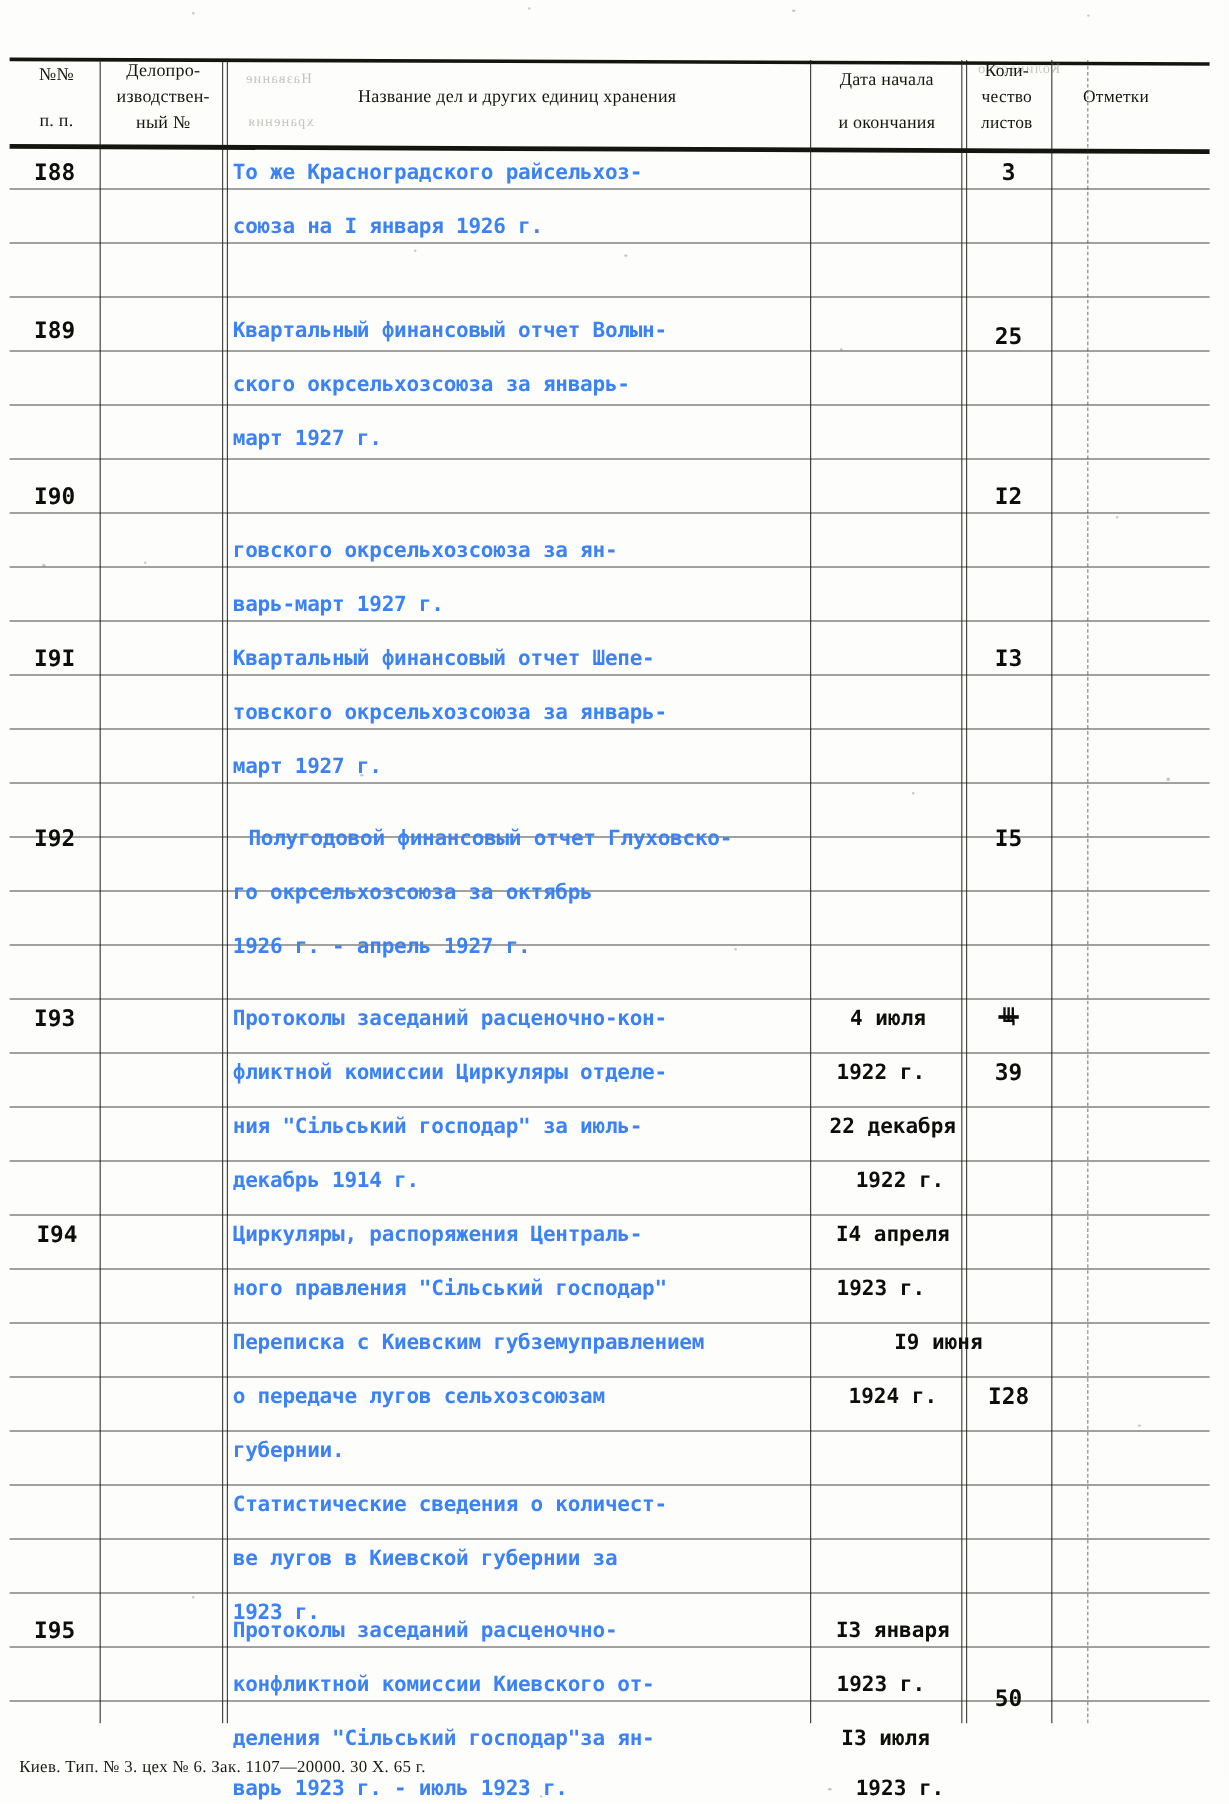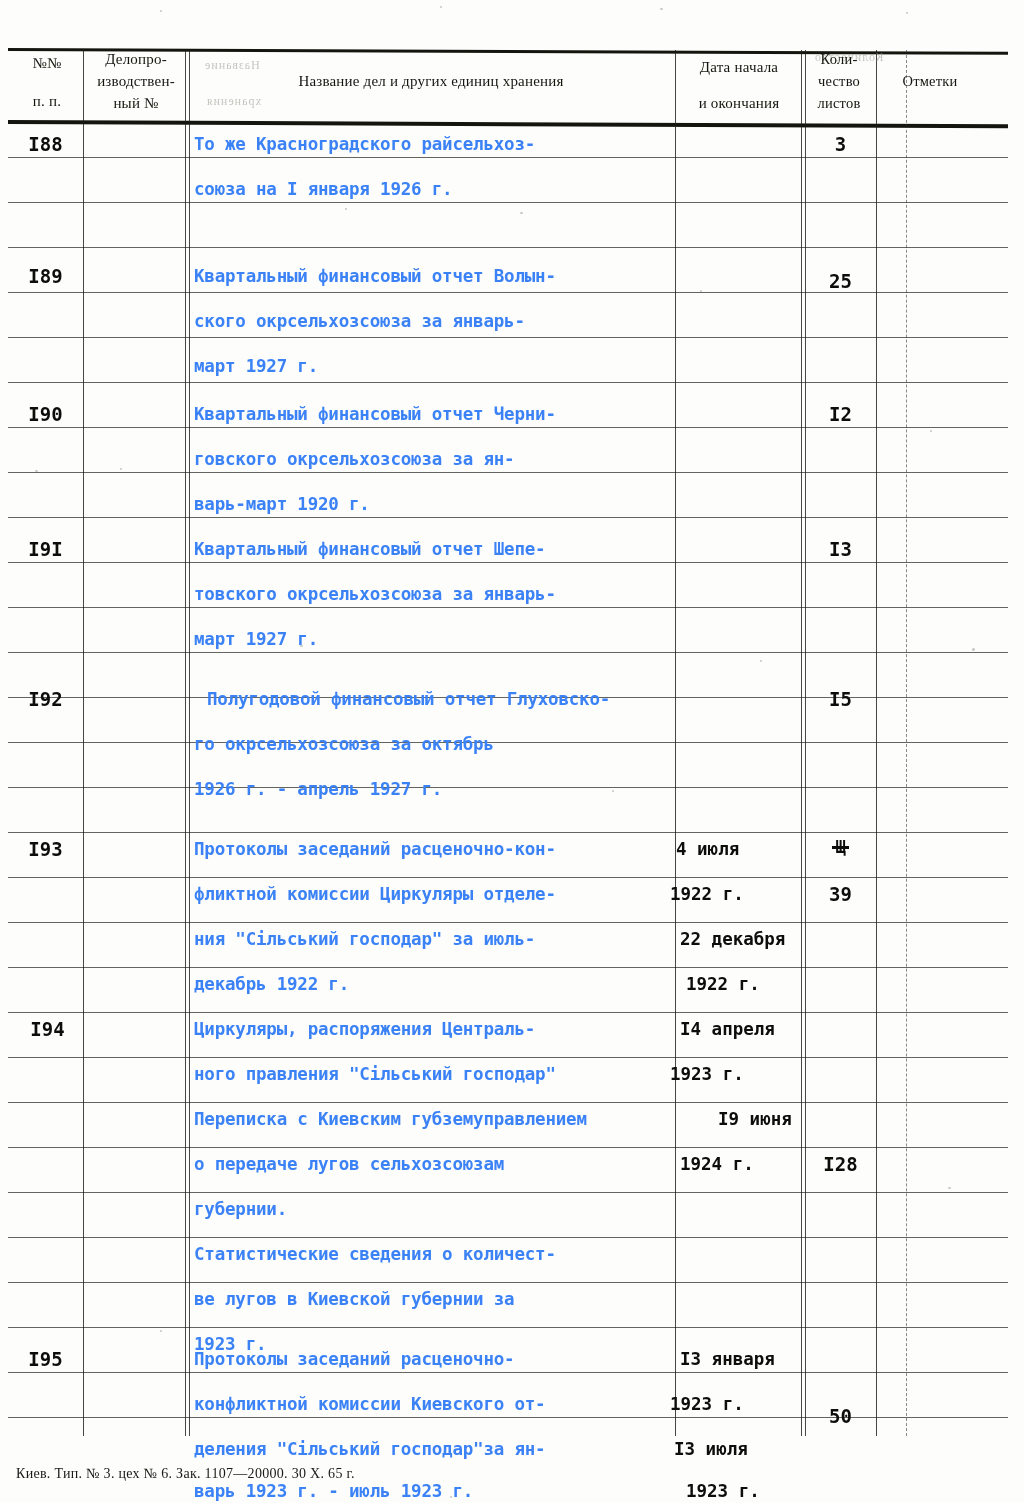"Квартальный финансовый отчет Черни-" div.tw { html: <div>Квартальный финансовый отчет Черни-</div> -> none }
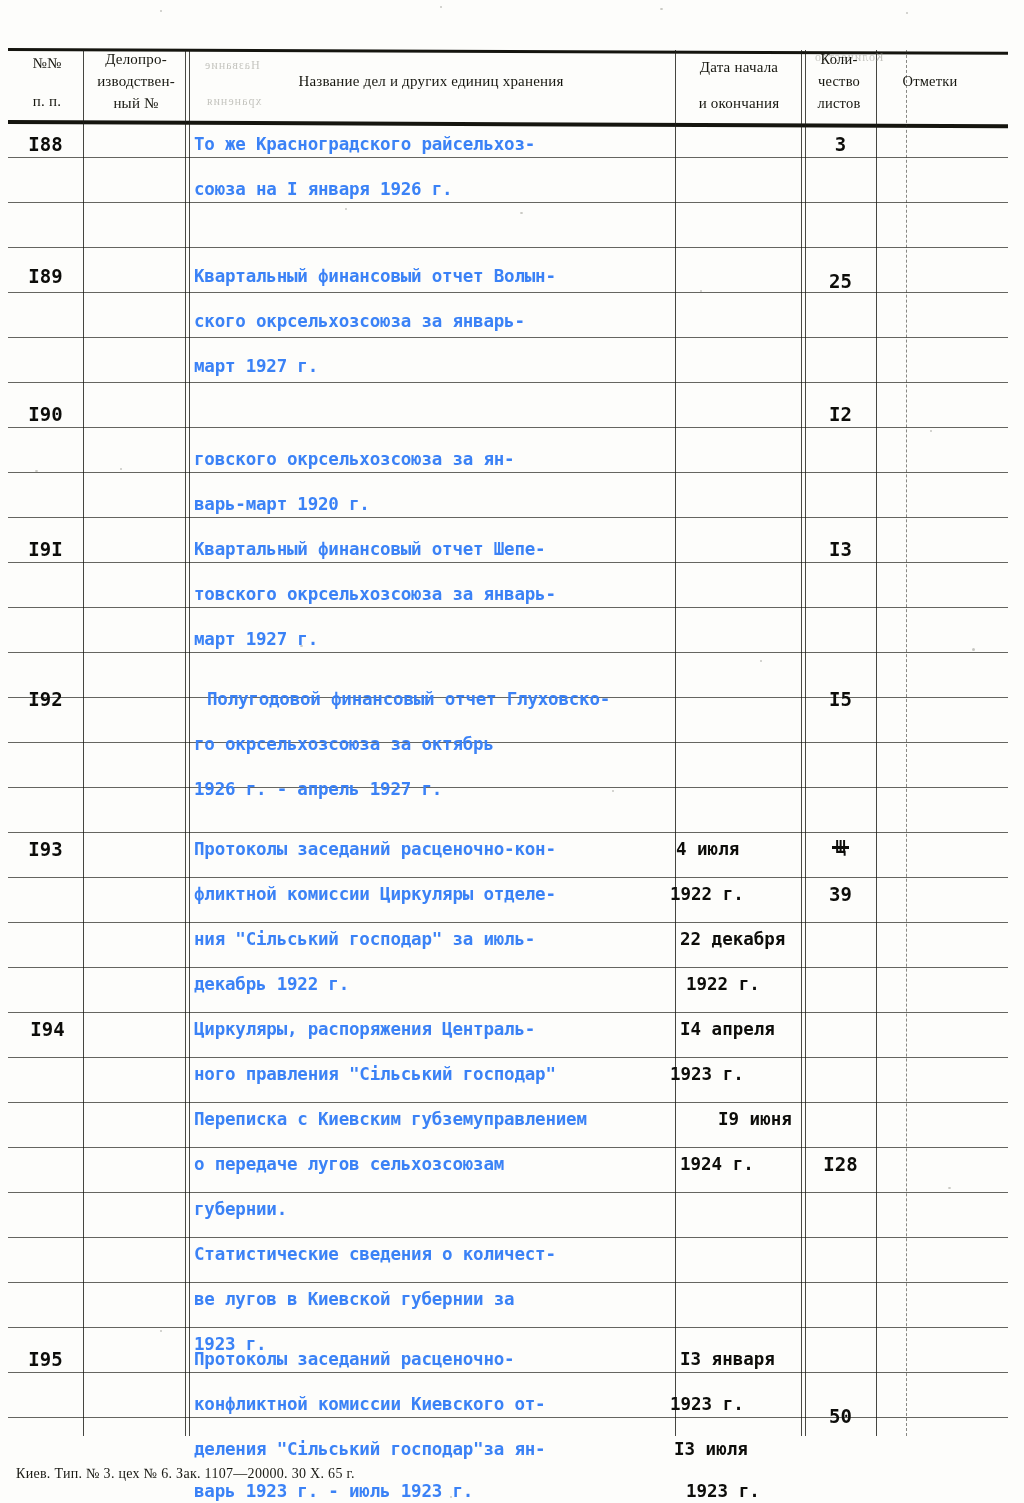"варь-март 1920 г." div.tw { text: 1920 -> 1927 }
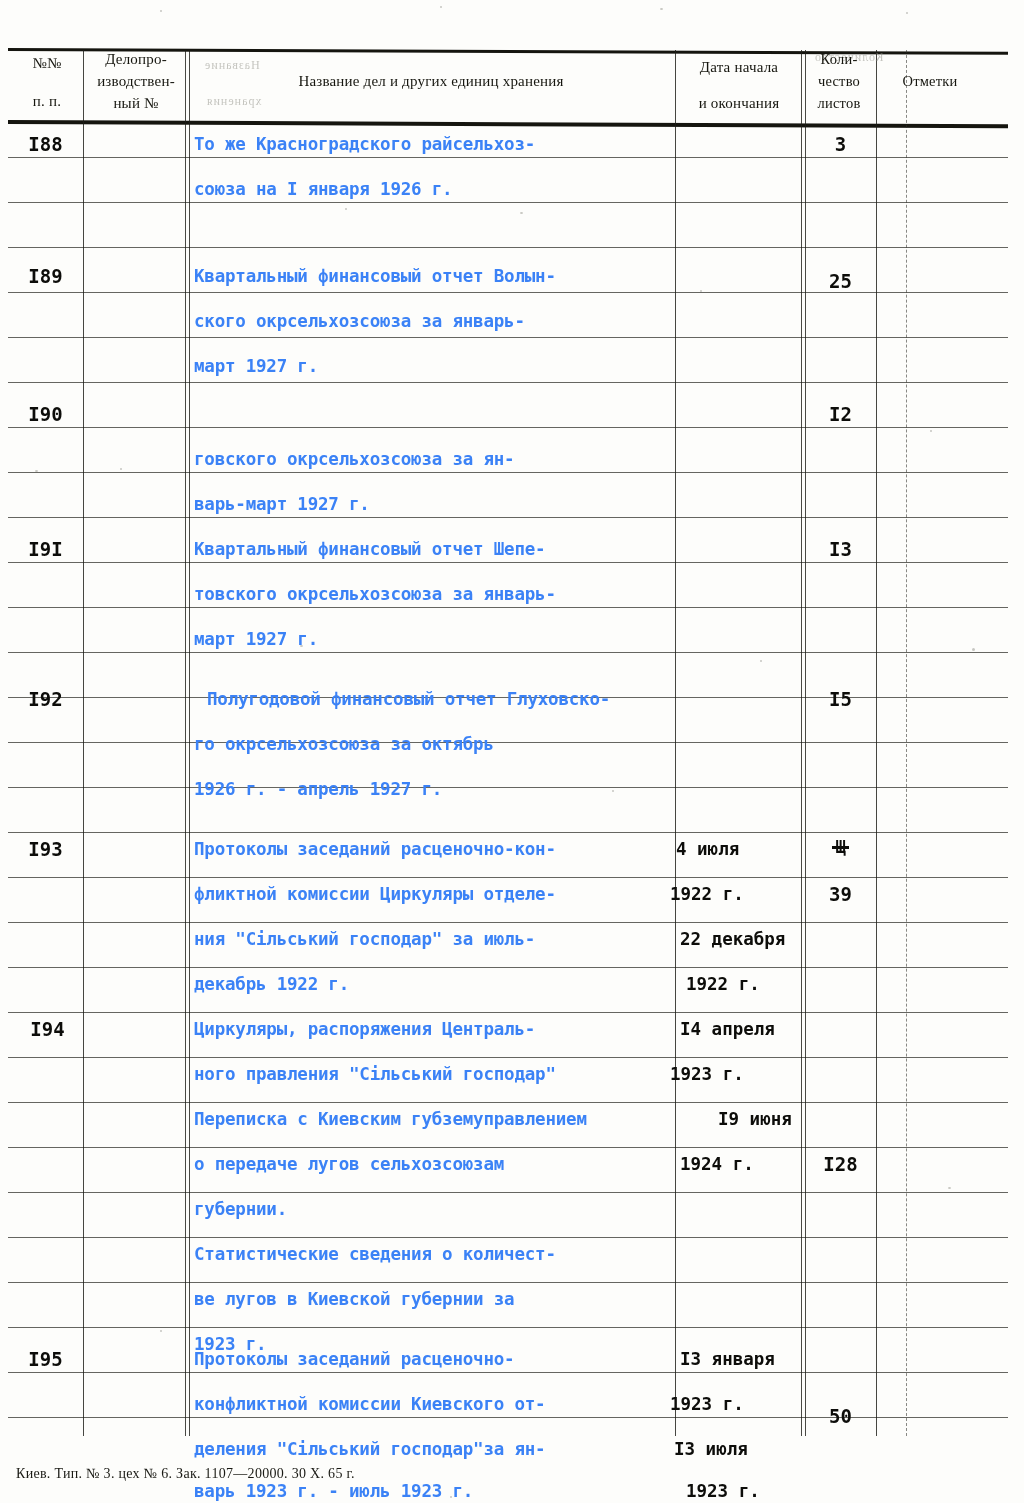"4 июля" .dat { text-align: none -> center }
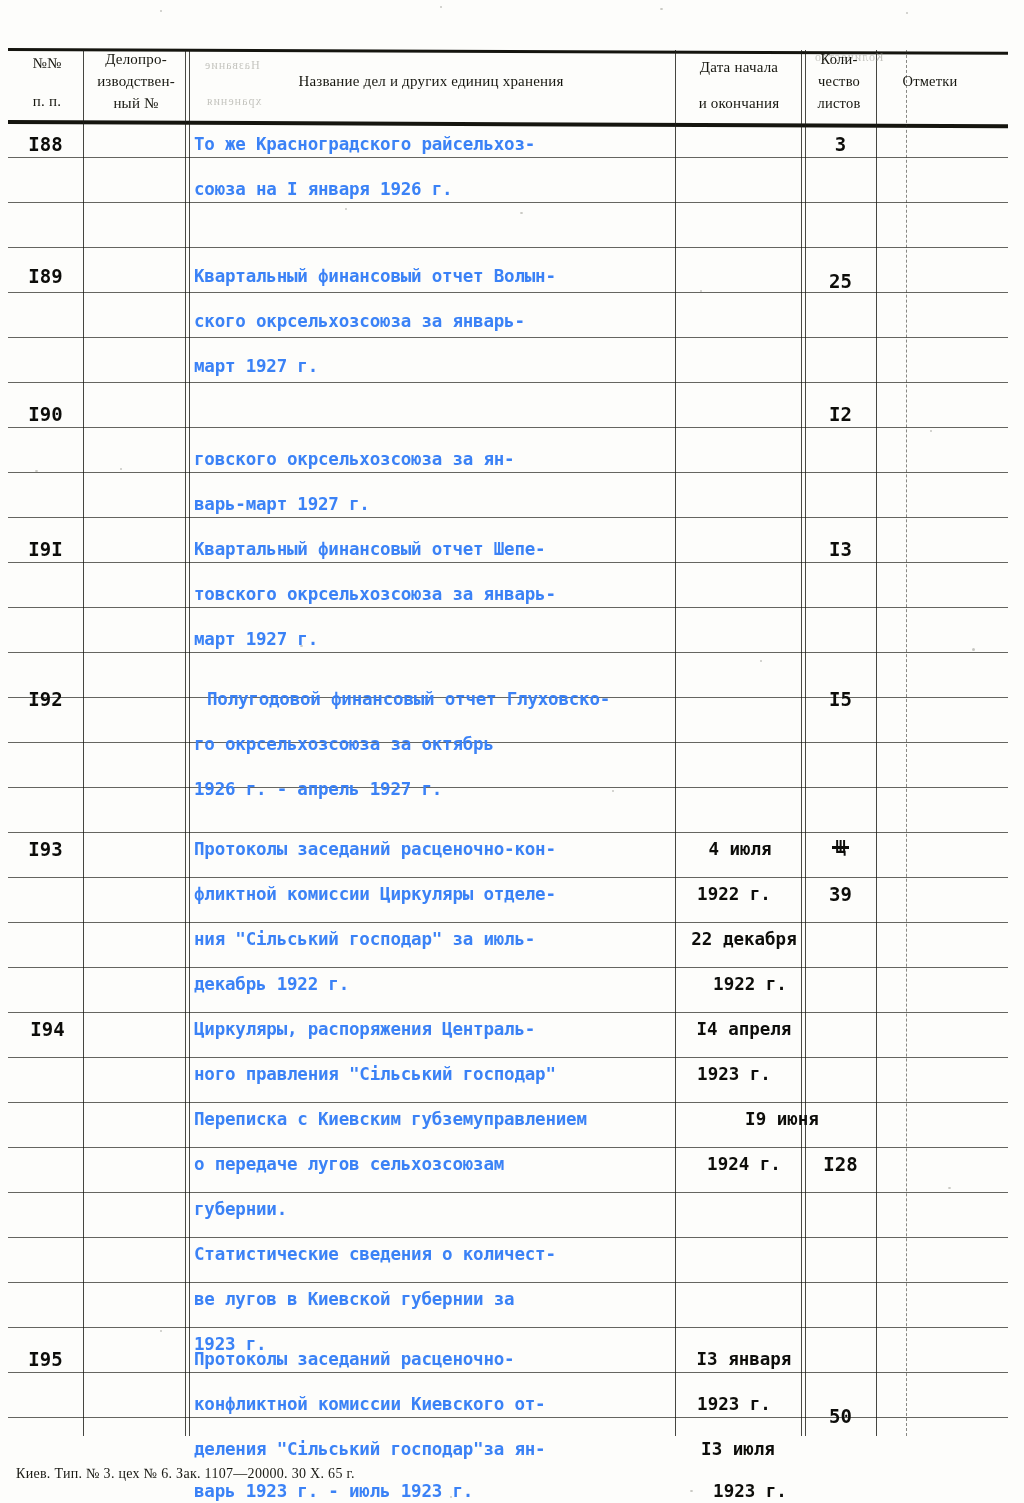"декабрь 1922 г." div.tw { text: 1922 -> 1914 }
